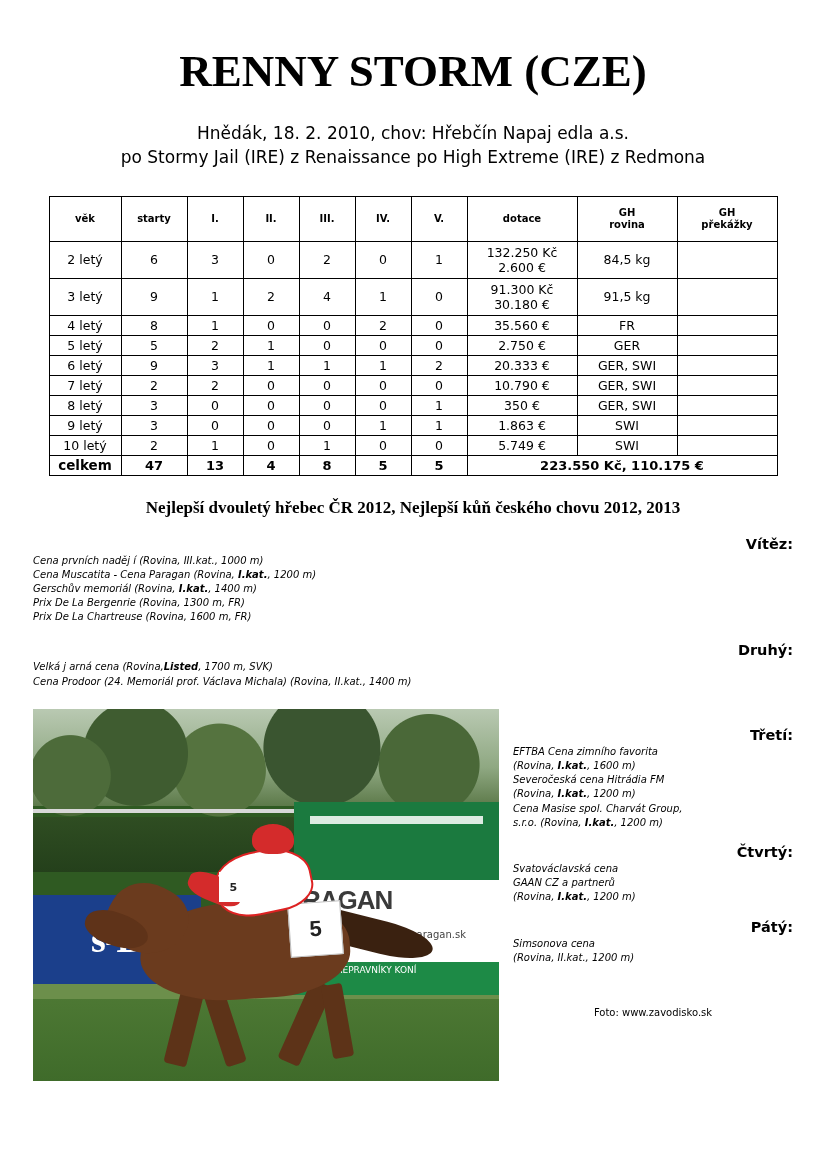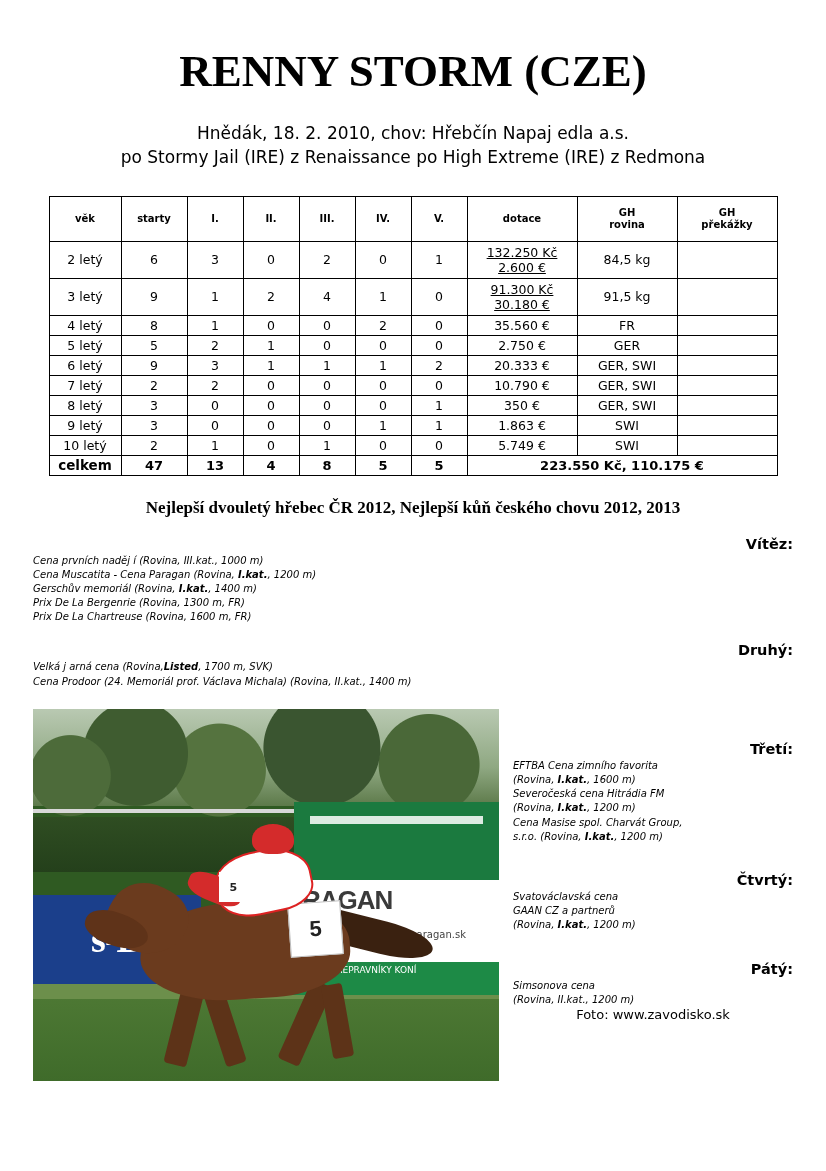"132.250 Kč" .money2 { text-decoration: underline -> none }
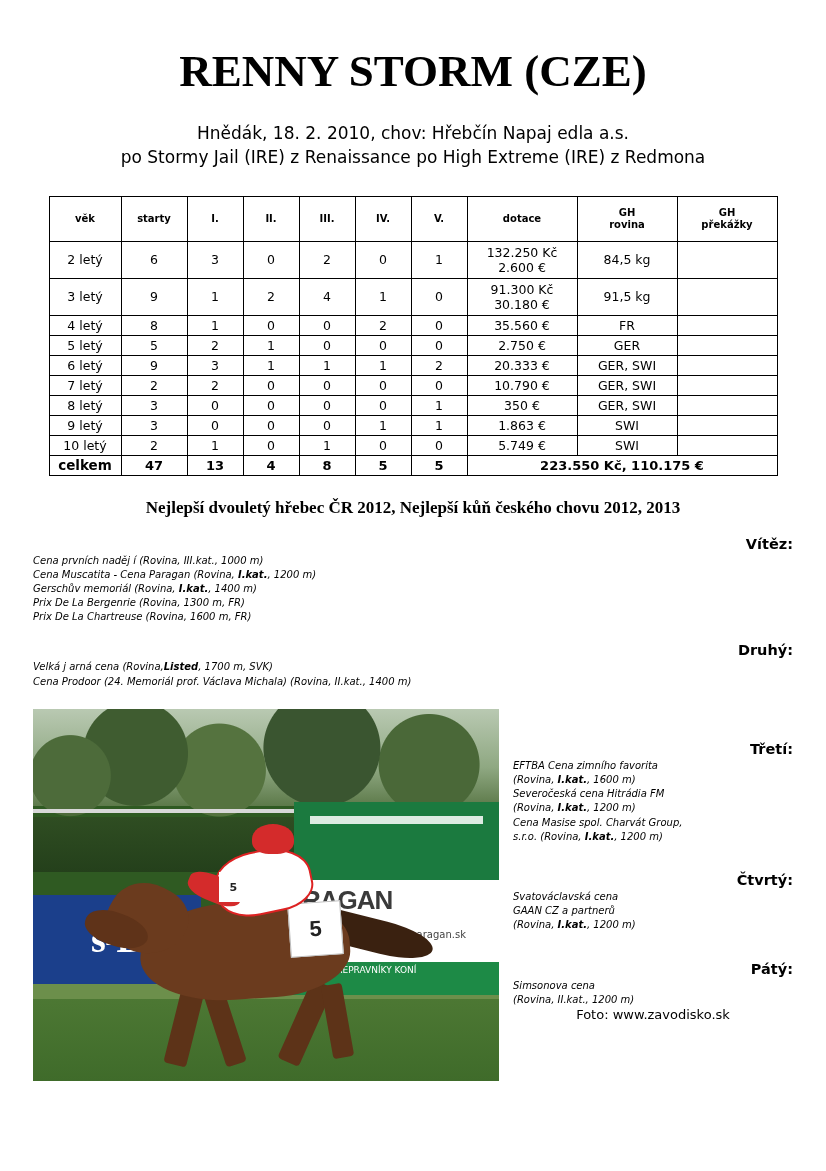"Třetí:" .right-col .place-head { margin-top: 28px -> 14px }
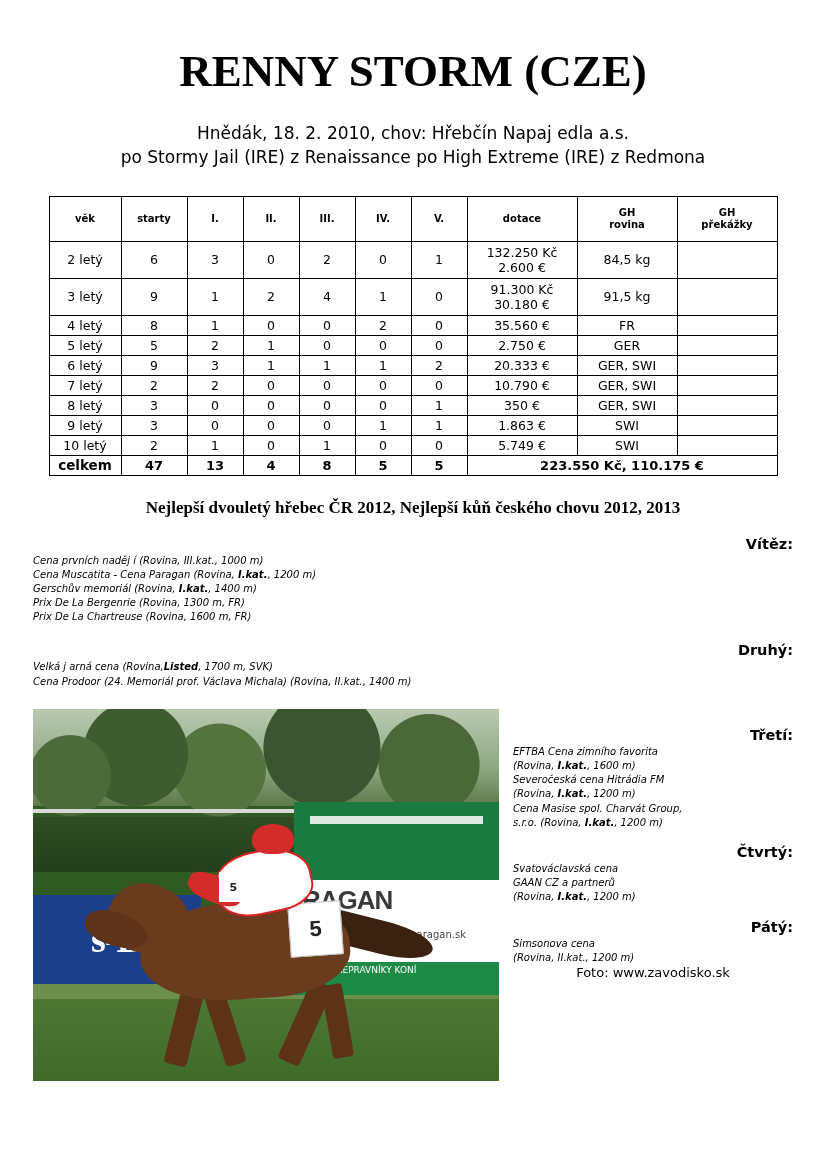"Foto: www.zavodisko.sk" .credit { font-size: 13px -> 10px; margin-top: none -> 42px }
